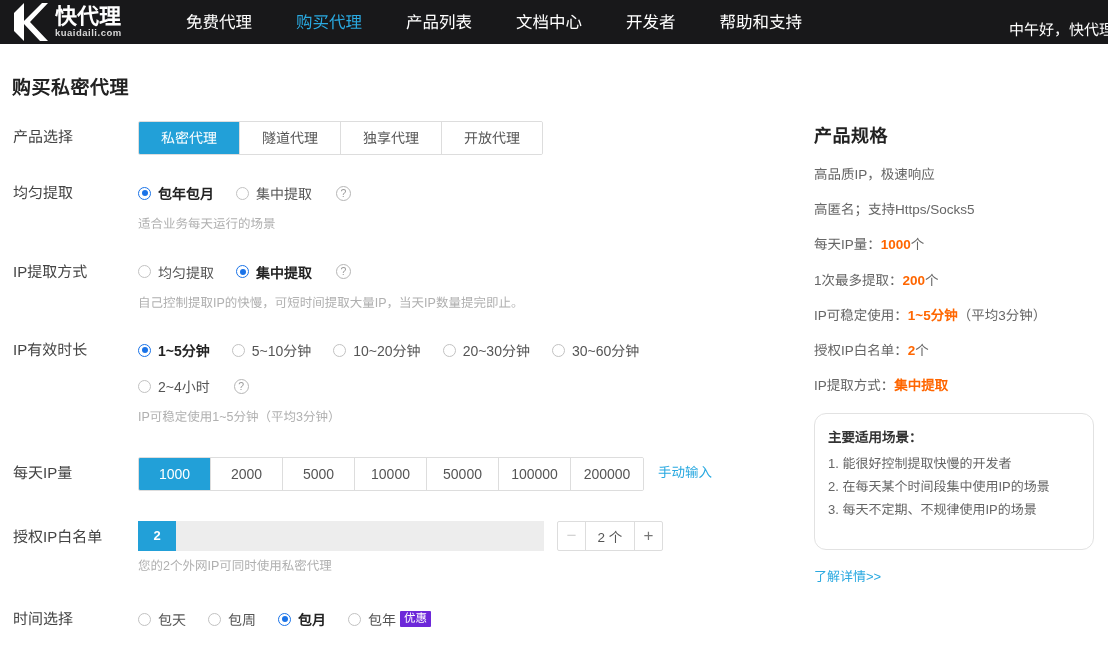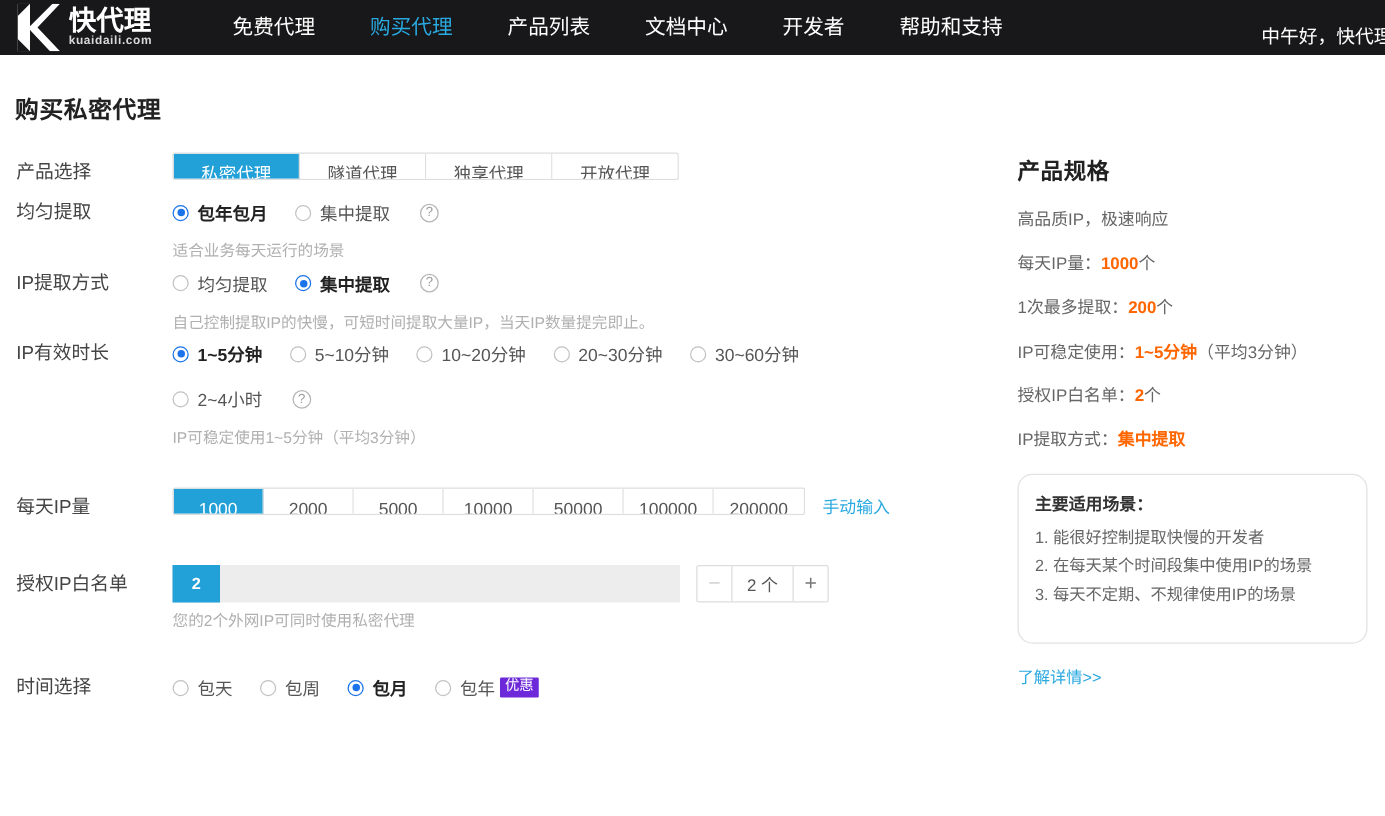"产品选择" .row { margin-bottom: none -> 22px }
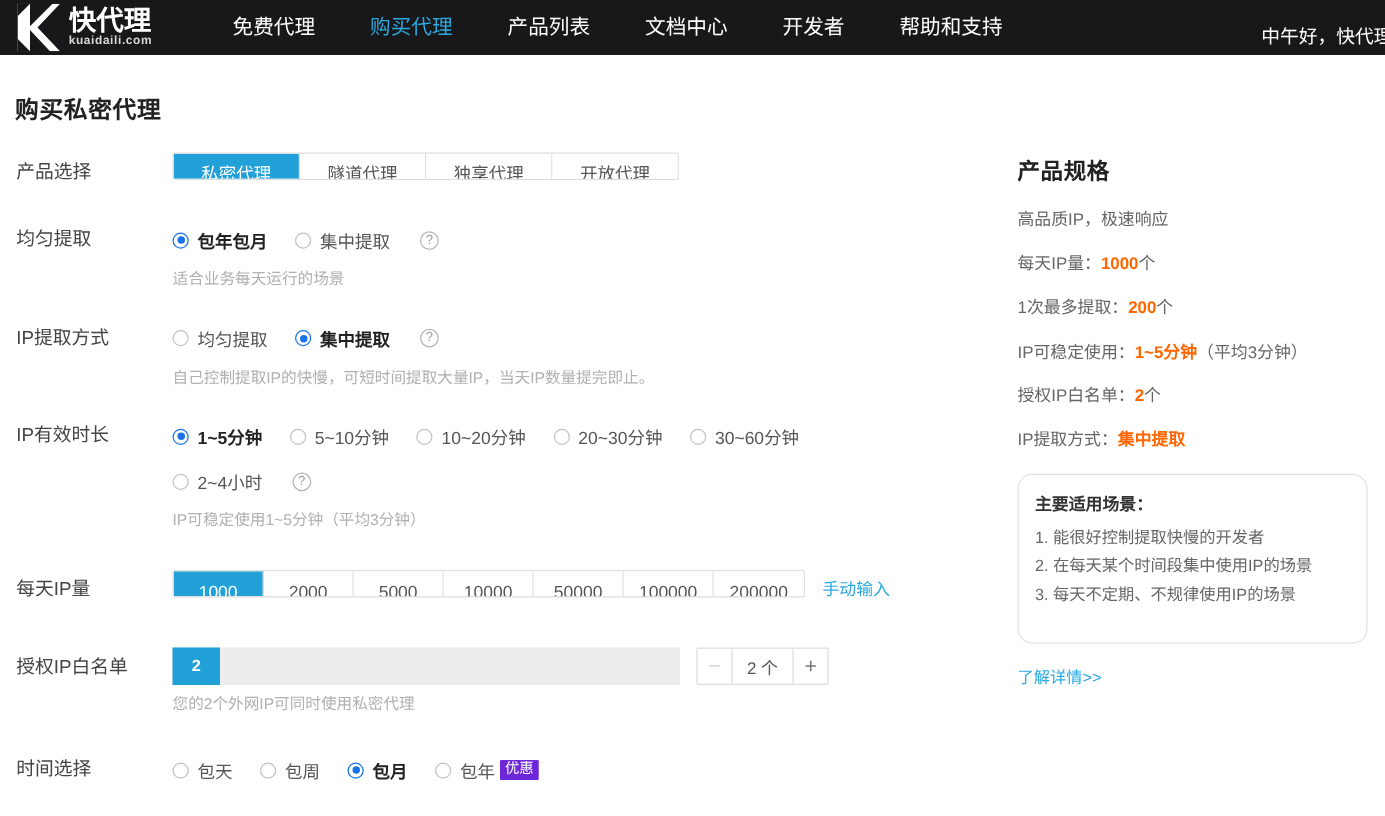"私密代理" .seg-btn { height: 20px -> 32px }
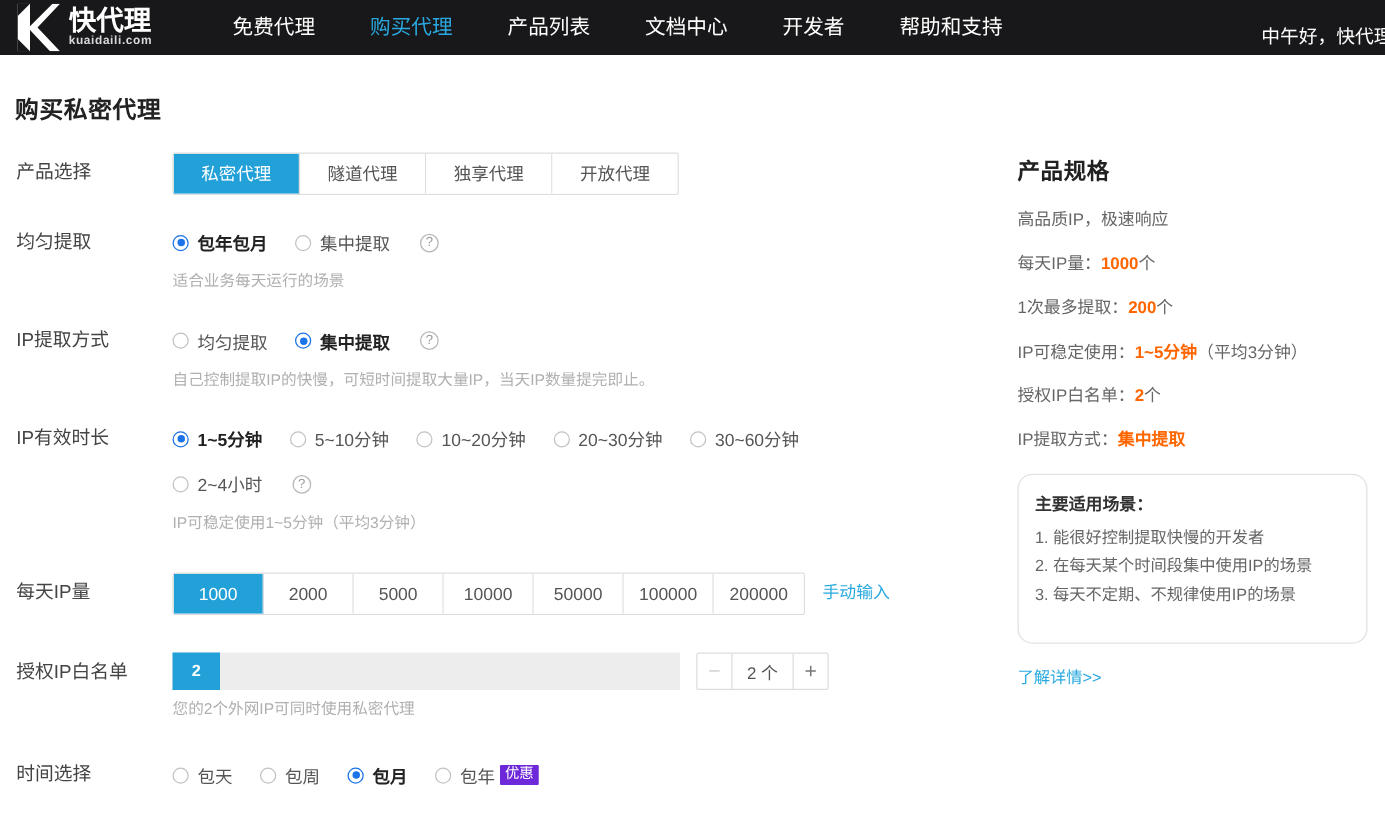"高匿名；支持Https/Socks5" div.spec-line { html: none -> <div> <span>高匿名；支持Https/Socks5</span> </div> }
